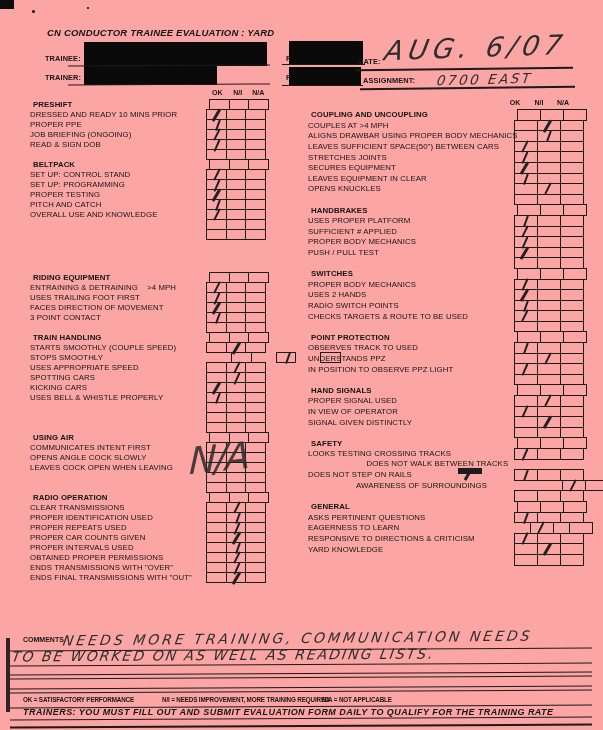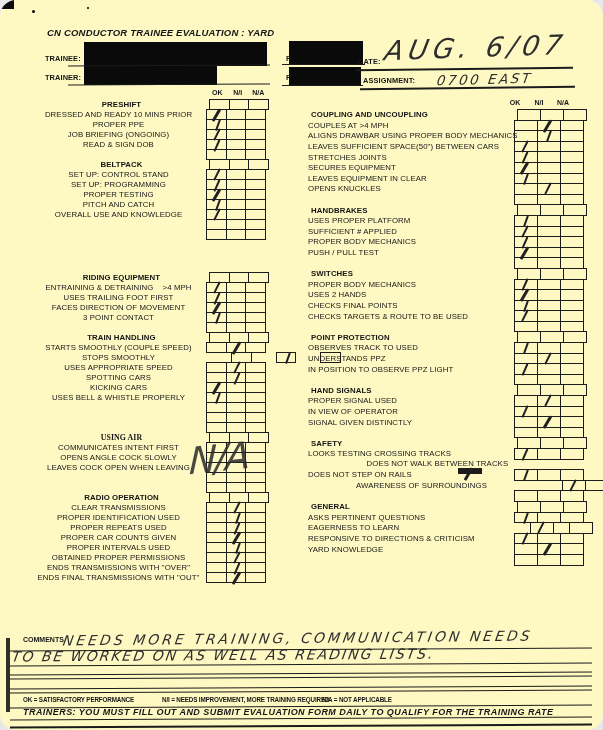"CN CONDUCTOR TRAINEE EVALUATION :" .page { background: #fef9c3 -> #fca5a5; border-radius: 16px -> none }
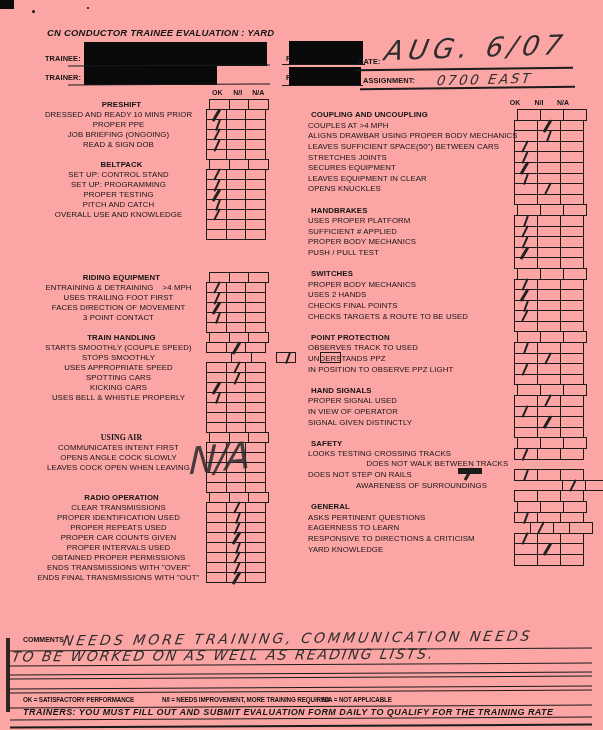"PRESHIFT" div.col-rows { text-align: center -> none }
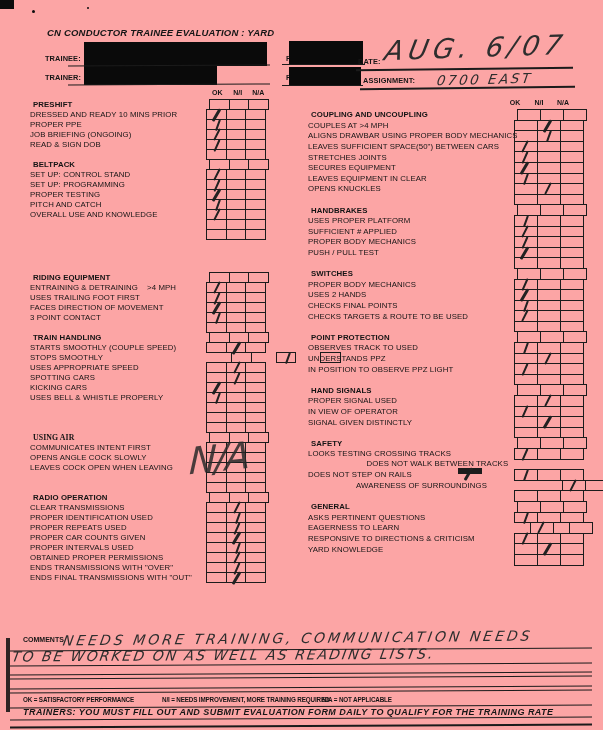"CHECKS FINAL POINTS" span.row-label { text: CHECKS FINAL -> RADIO SWITCH }
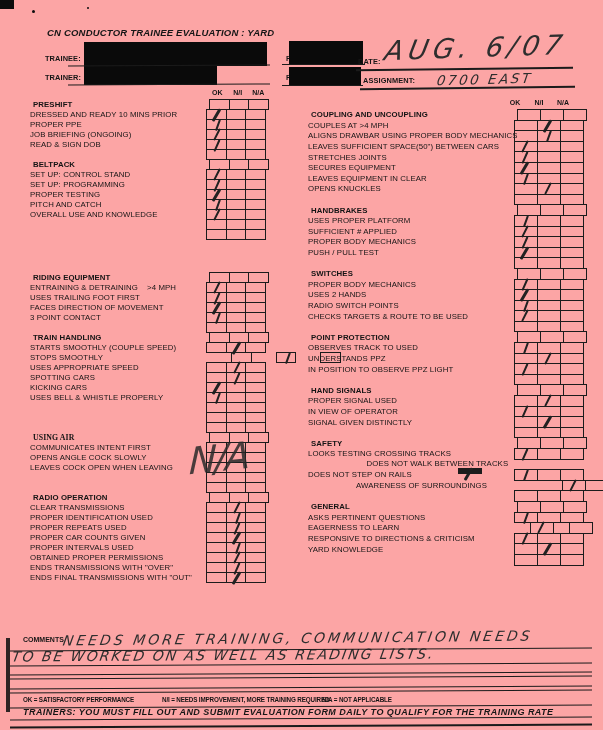"USING AIR" div.eval-row { font-family: Liberation Serif, serif -> none }
